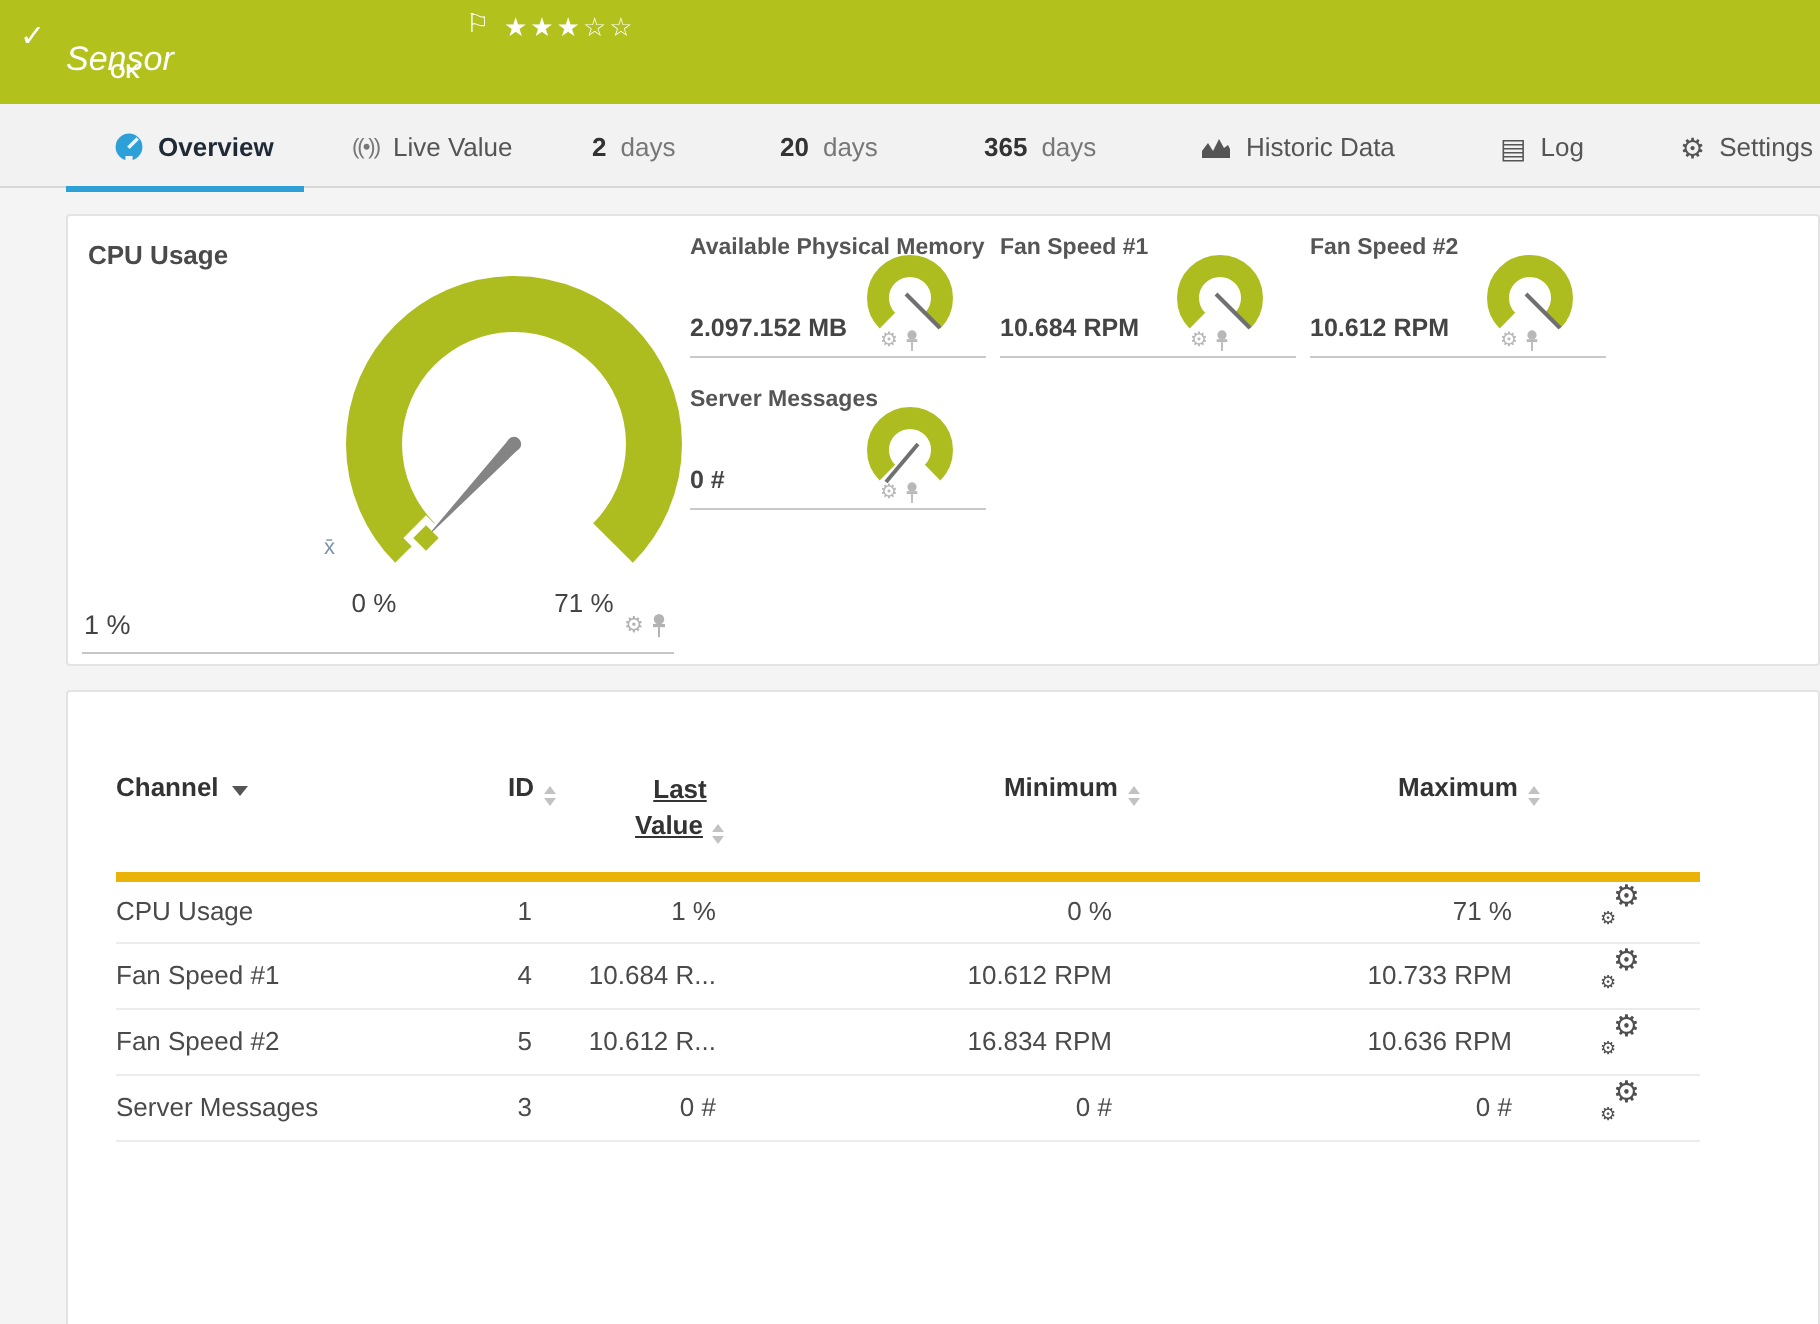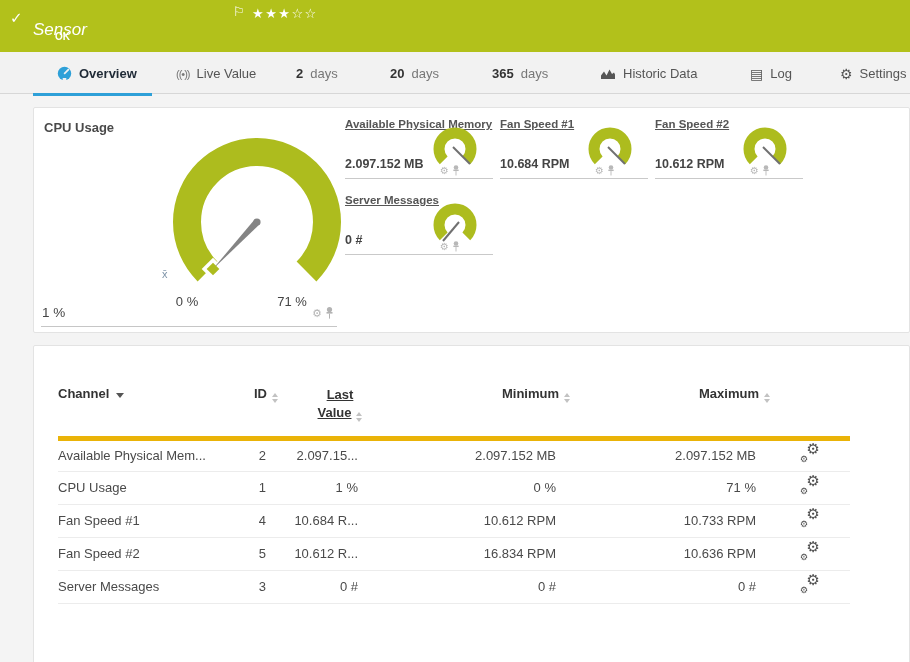"Available Physical Memory" .mini-title { text-decoration: underline -> none }
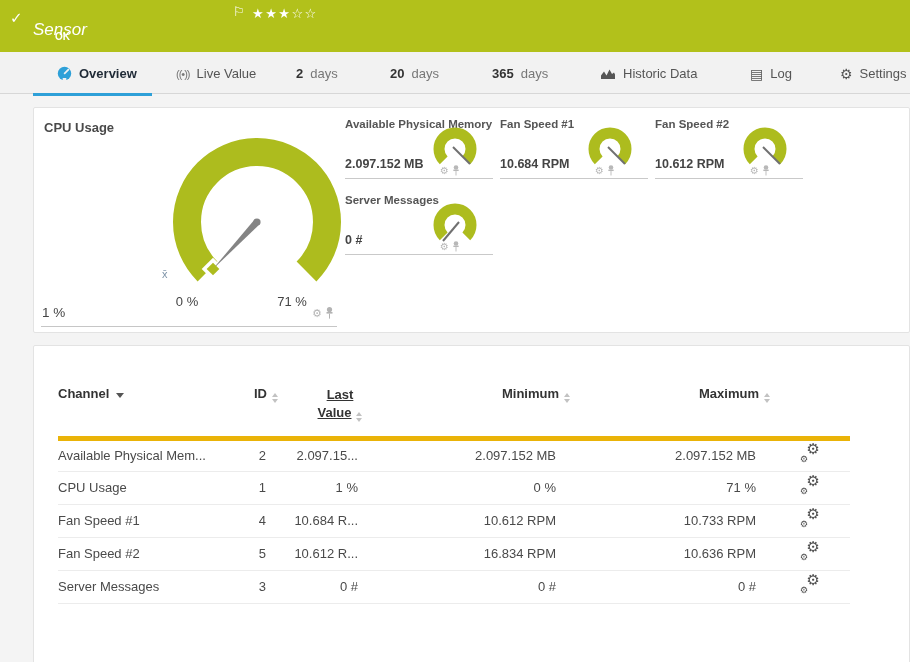"Available Physical Mem..." tr.chrow { html: <tr> <td>Available Physical Mem...</td> <td>2</td> <td>2.097.15...</td> <td>2.097.152 MB</td> <td>2.097.152 MB</td> <td><span><span>⚙</span><span>⚙</span></span></td> </tr> -> none }
